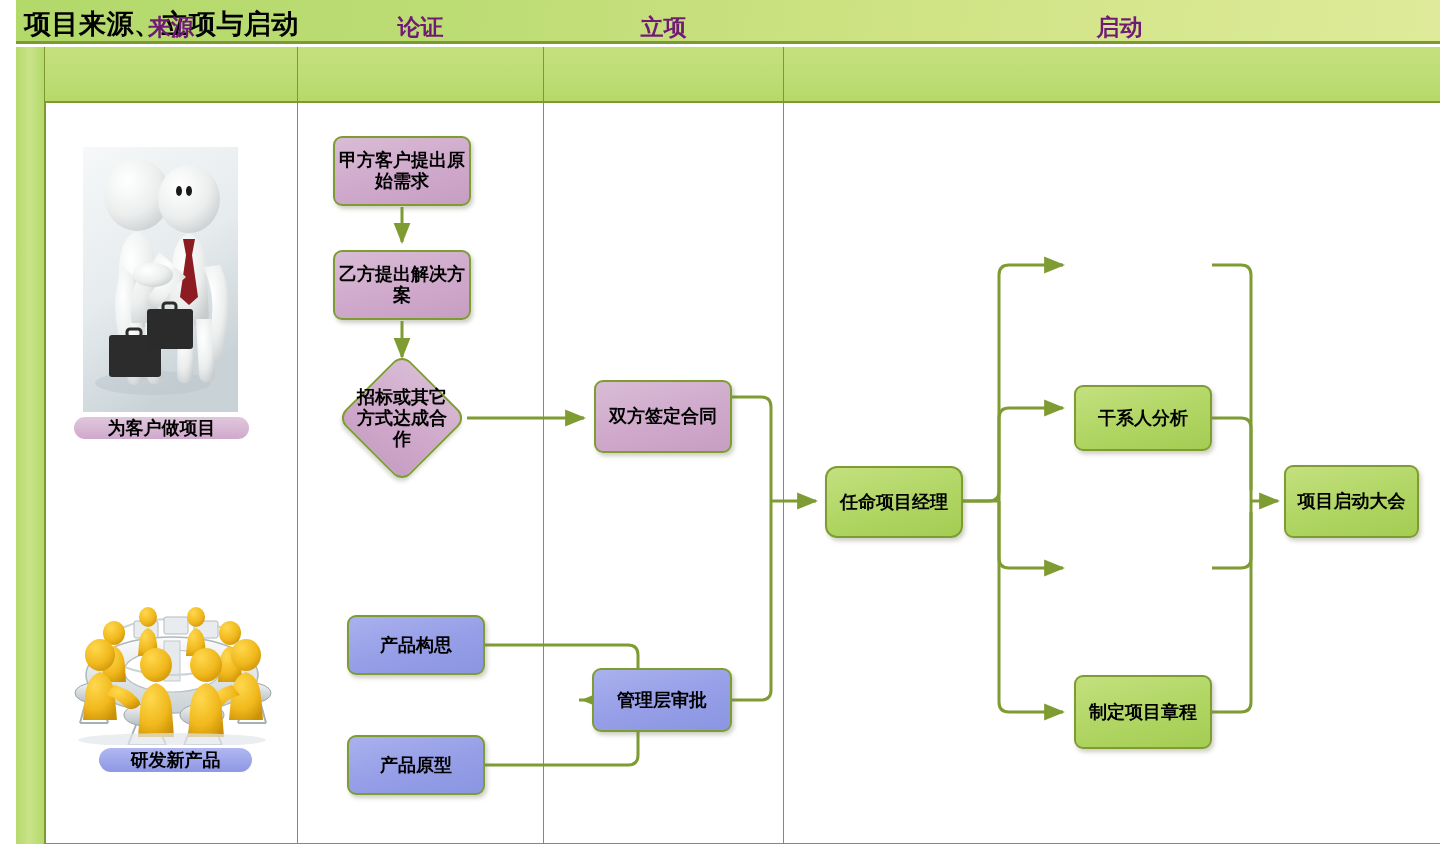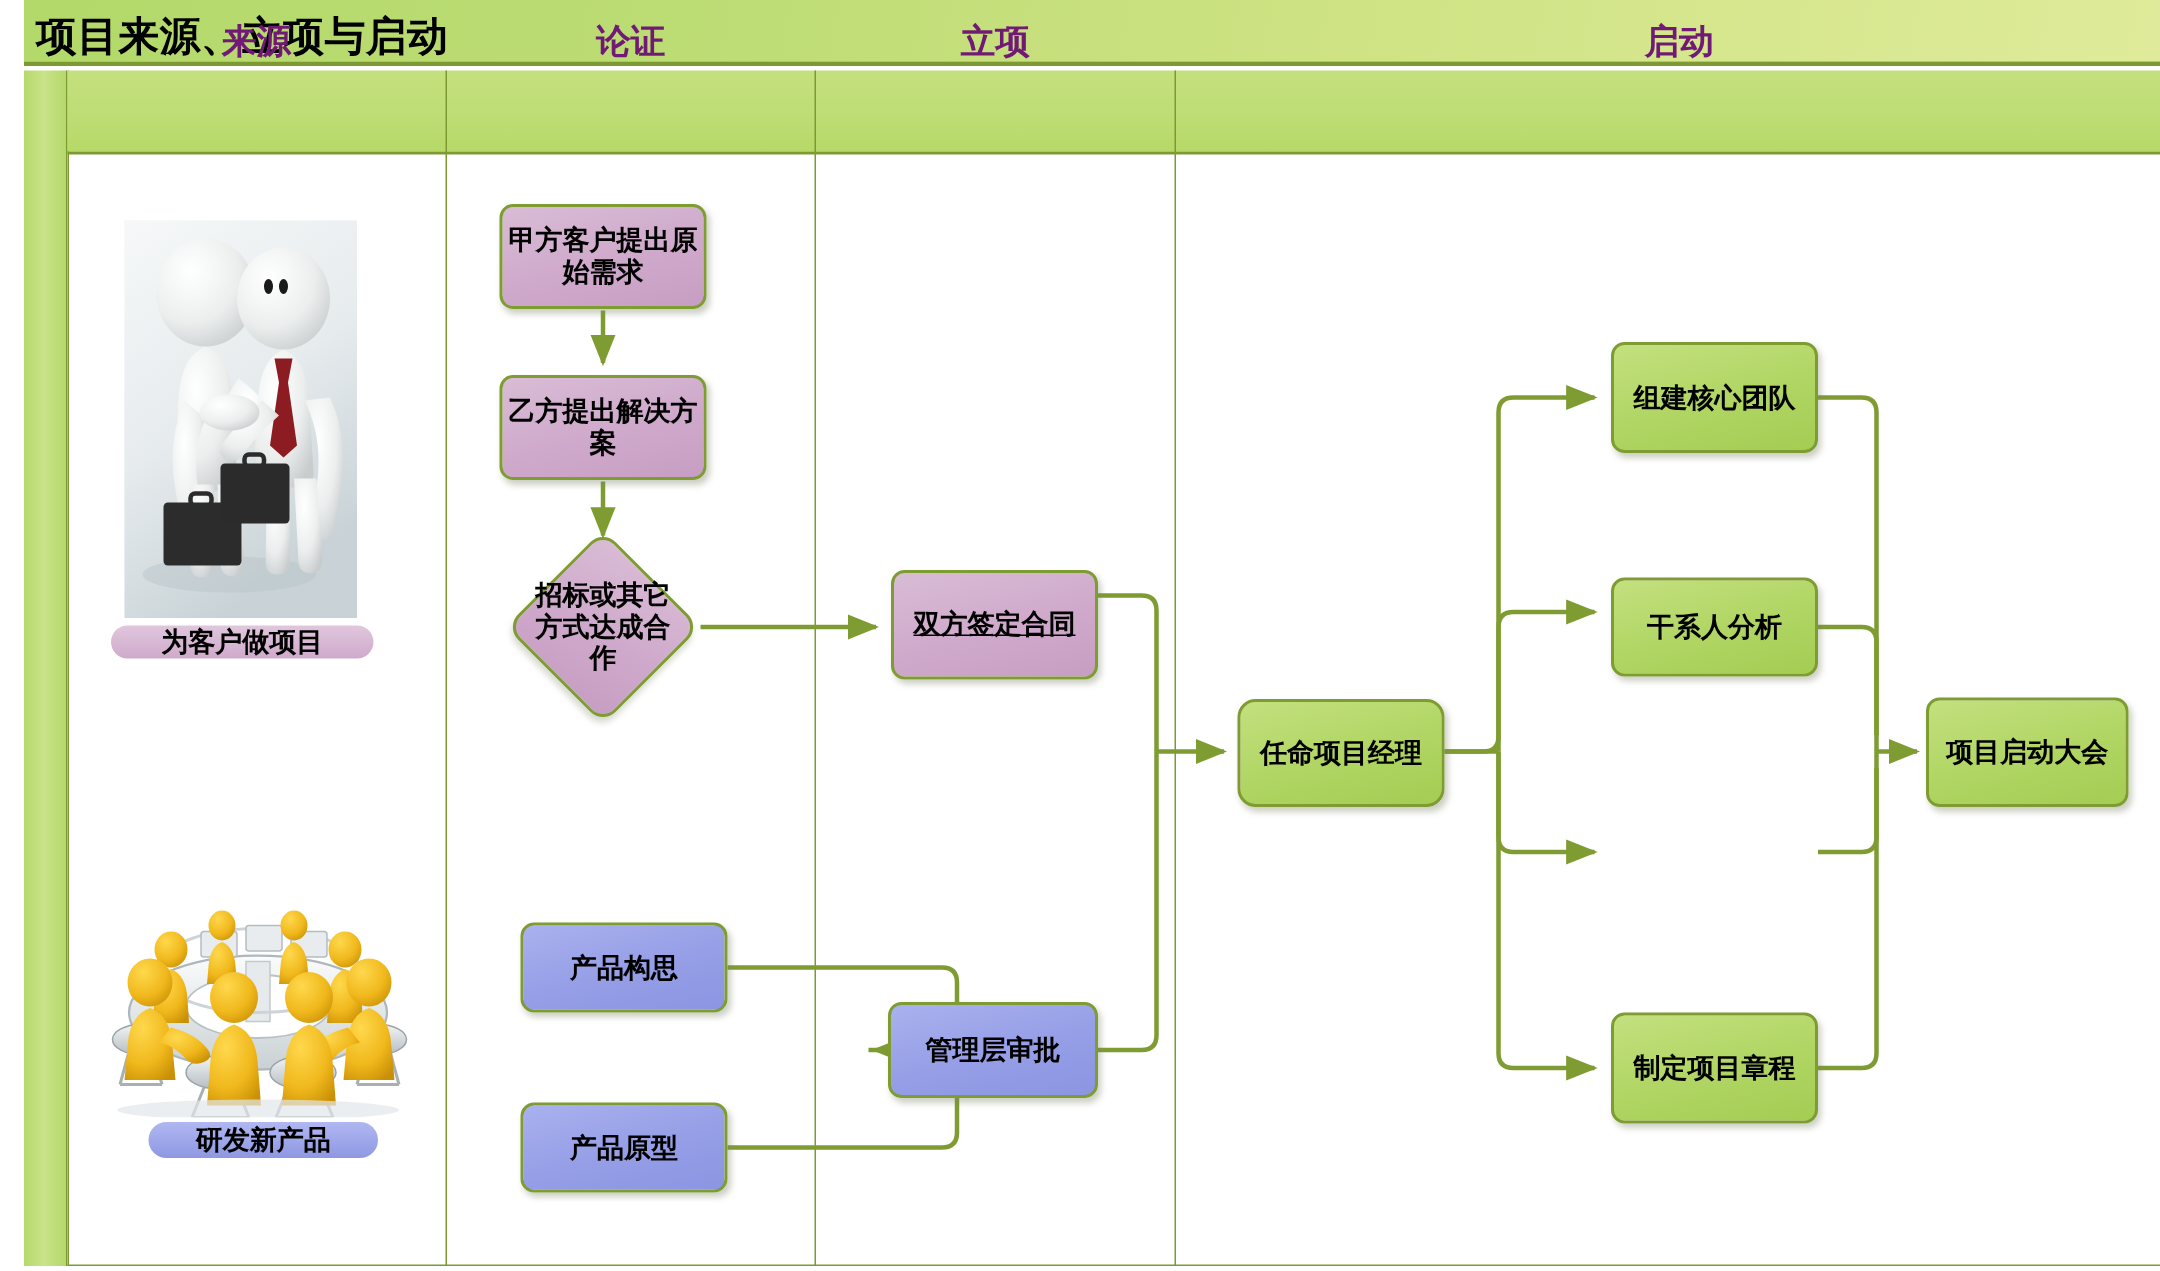"组建核心团队" div.node { html: <div>组建核心团队</div> -> none }
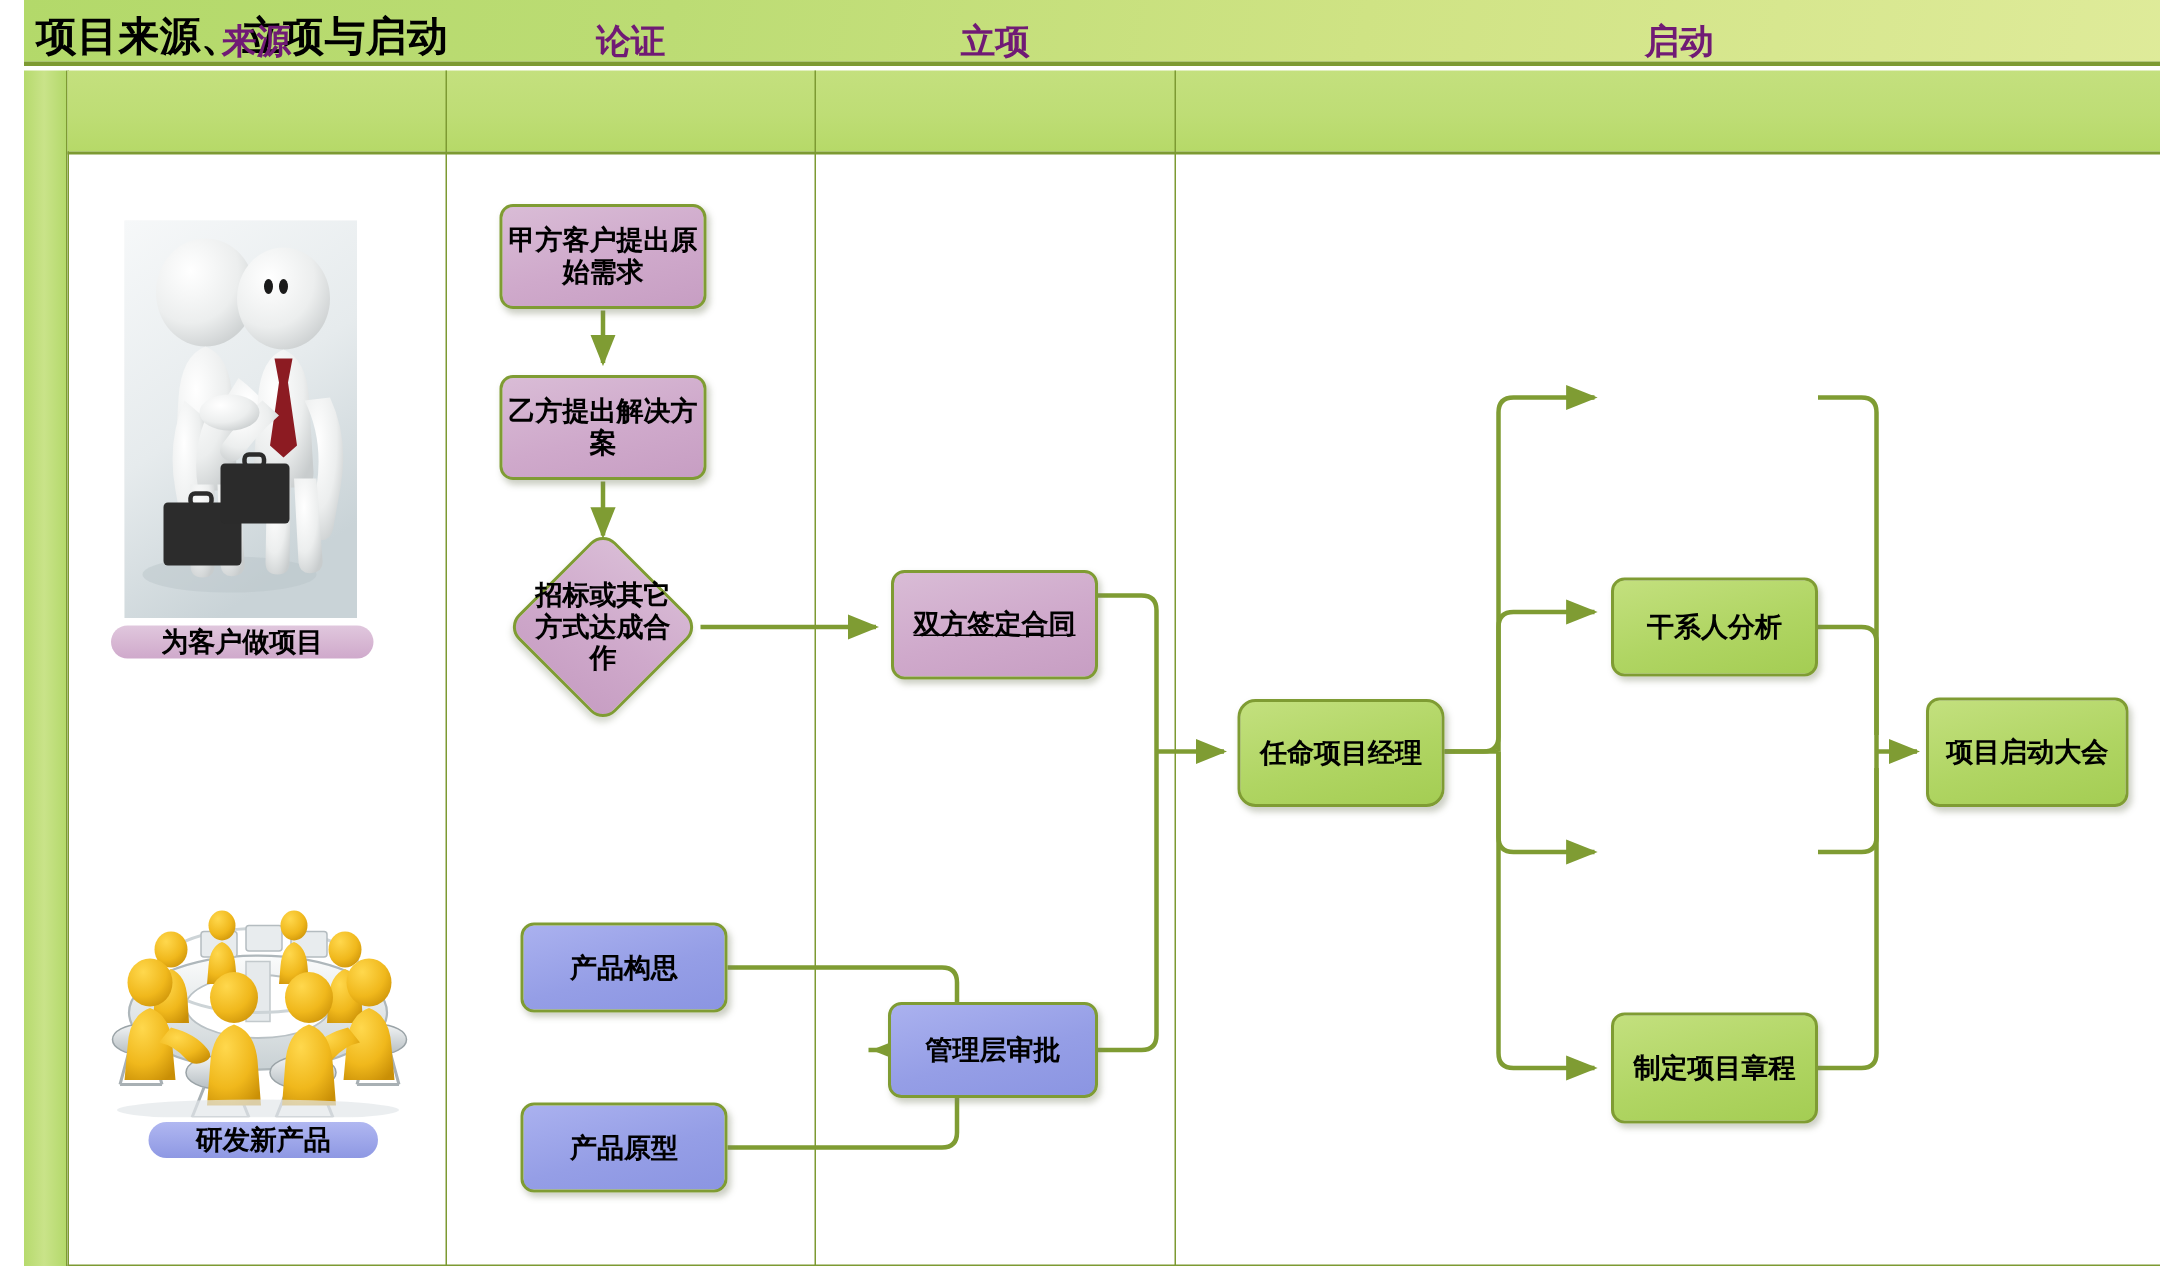"双方签定合同" div.node { text-decoration: underline -> none }
